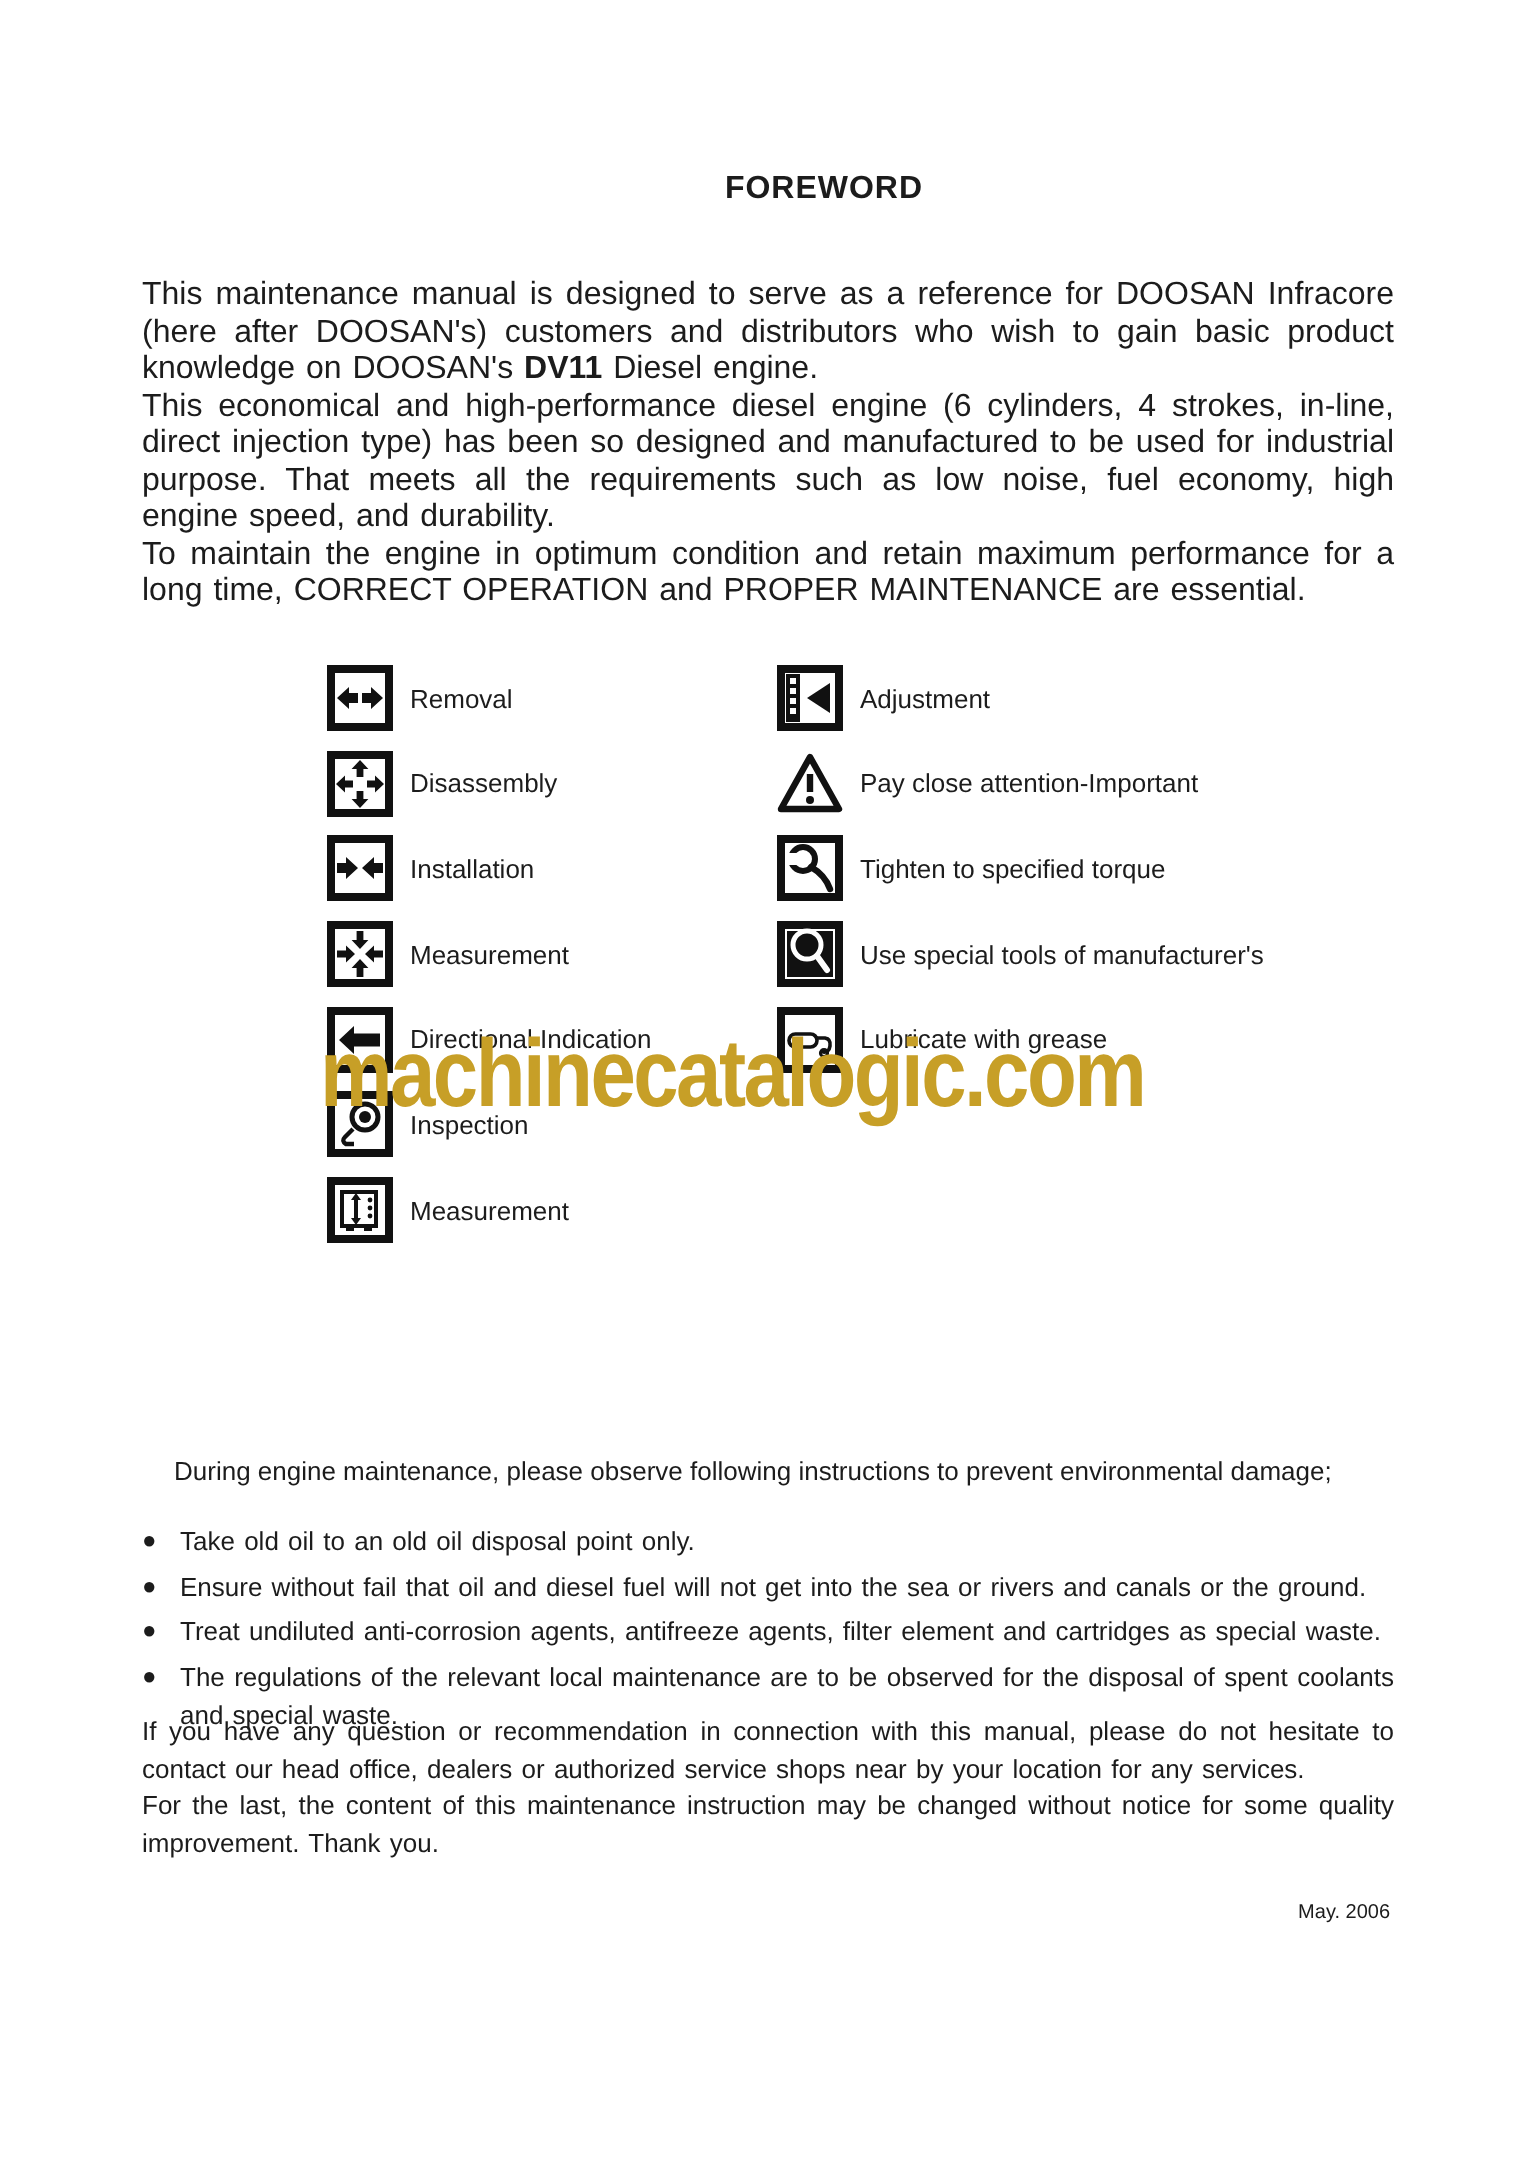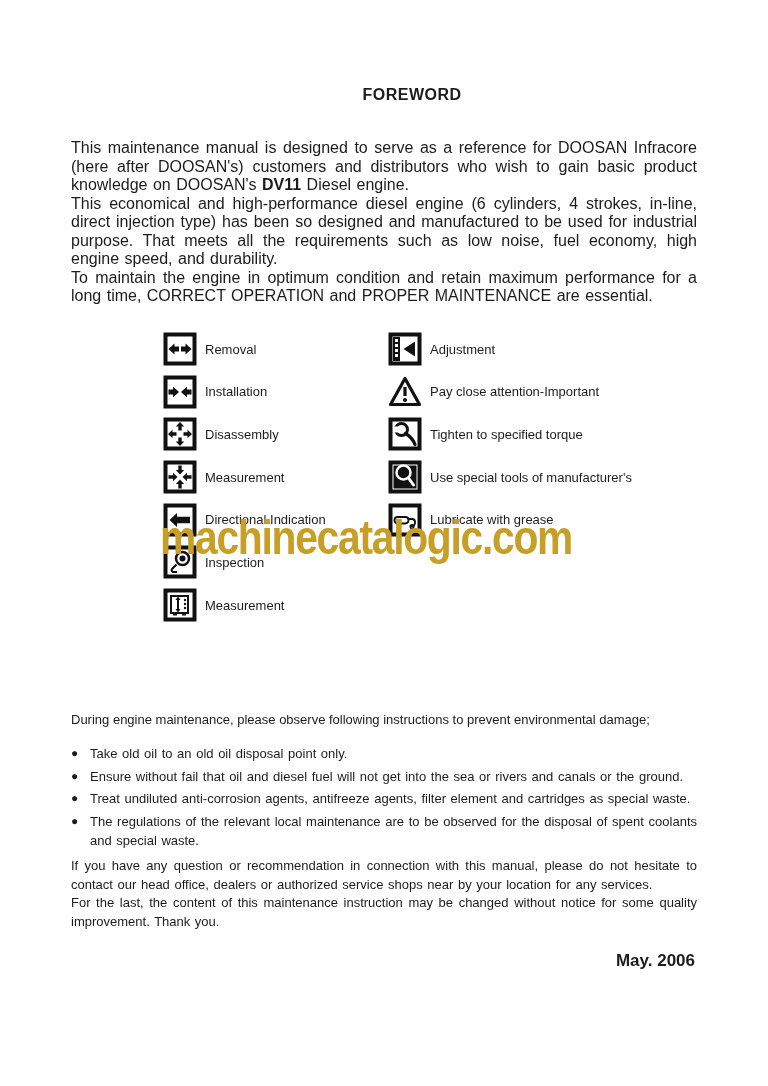"Installation" div.sym-row { order: before "Disassembly" -> after "Disassembly" }
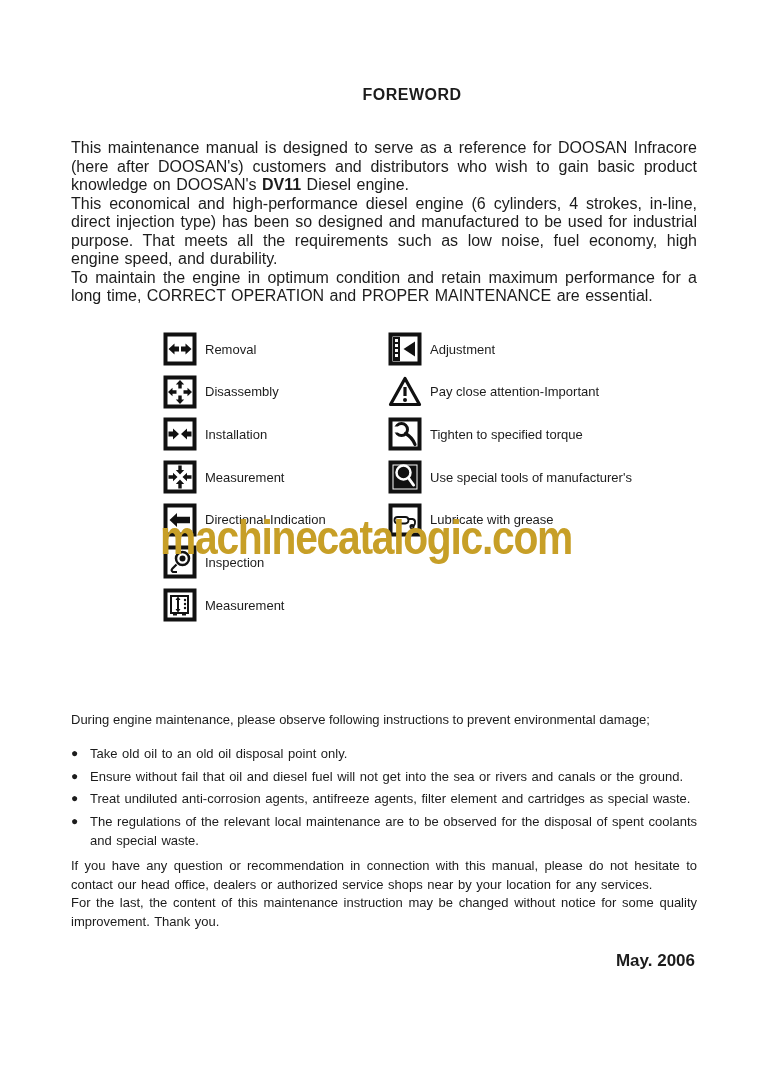"During engine maintenance, please" .env-intro { margin: 0 -> 16px }
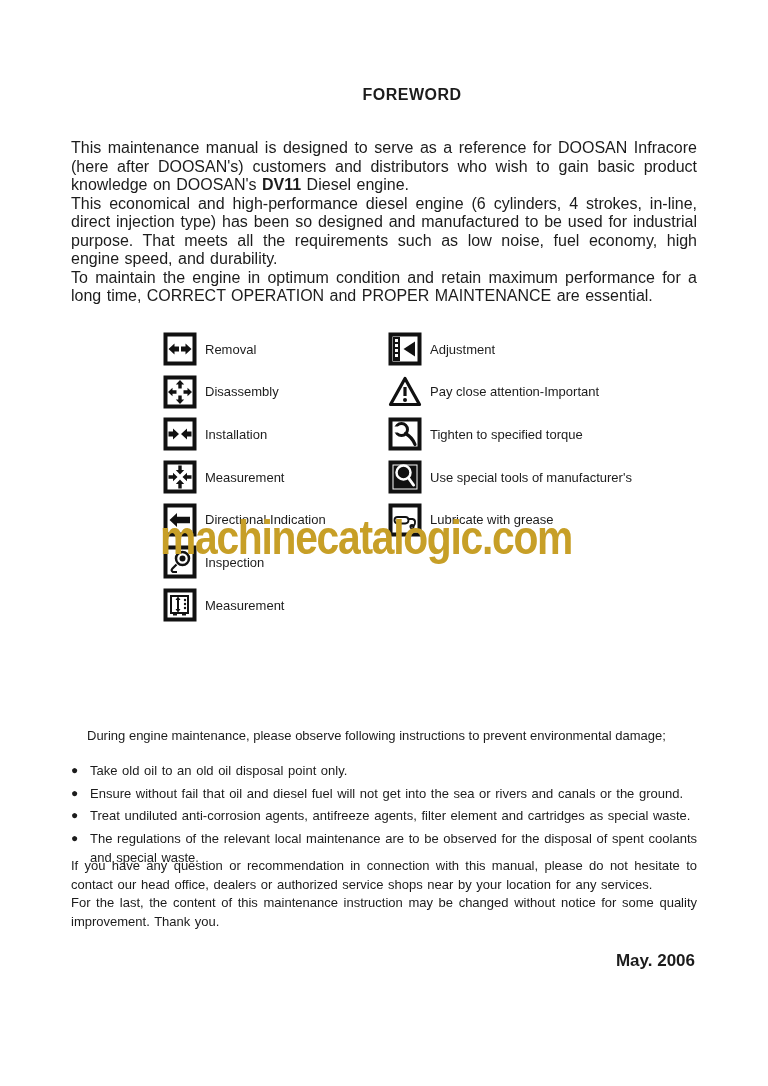"May. 2006" .date { font-size: 17px -> 10px; font-weight: bold -> normal }
